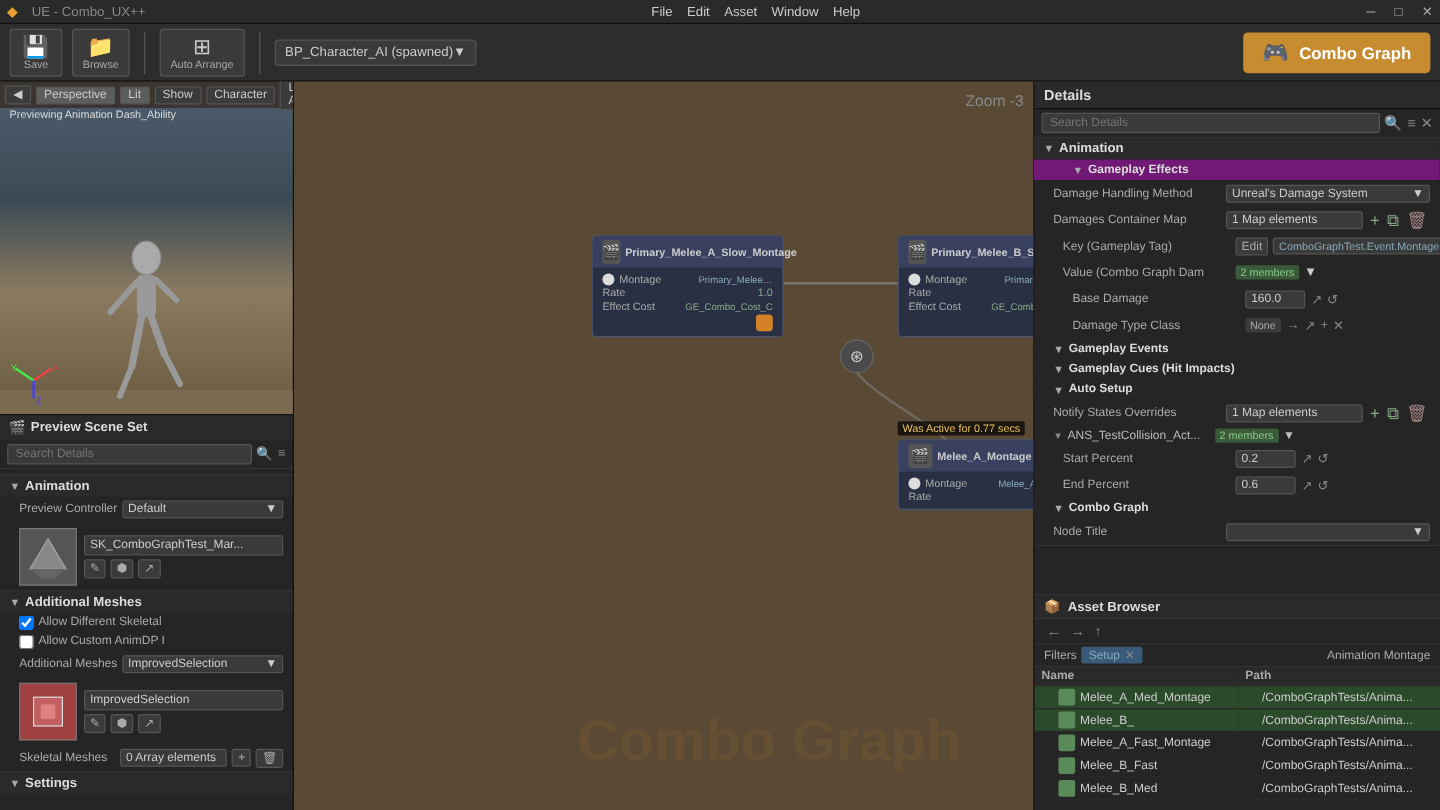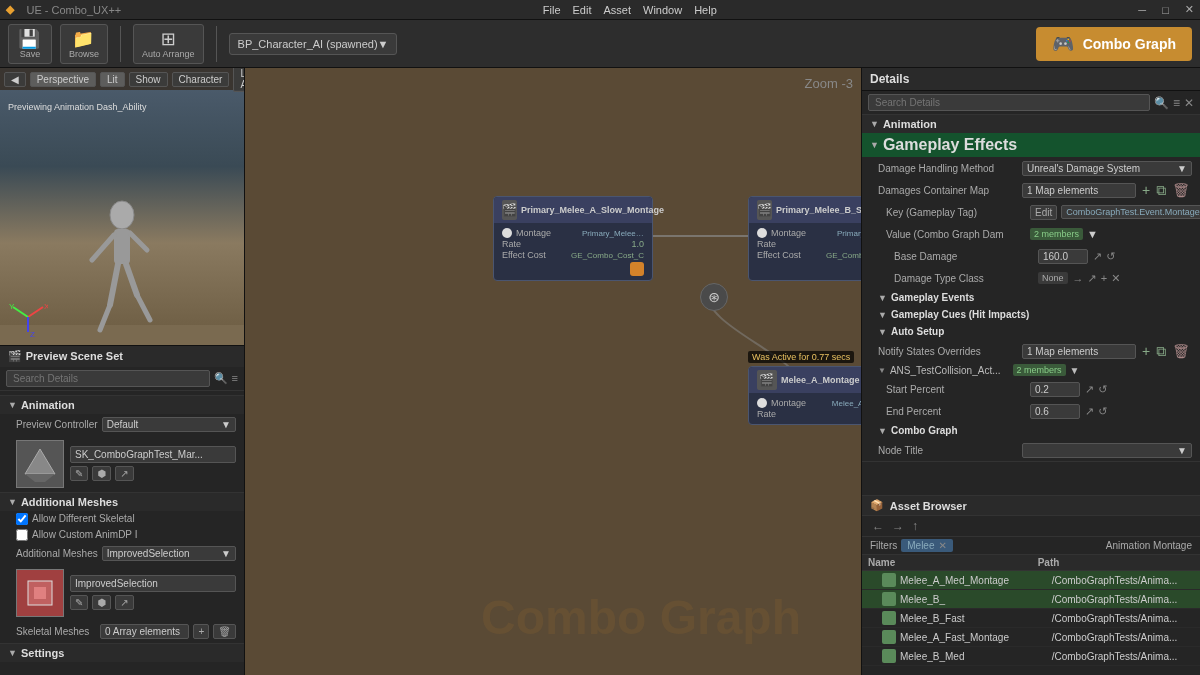"Previewing Animation Dash_Ability" div { top: 12px -> 0 }
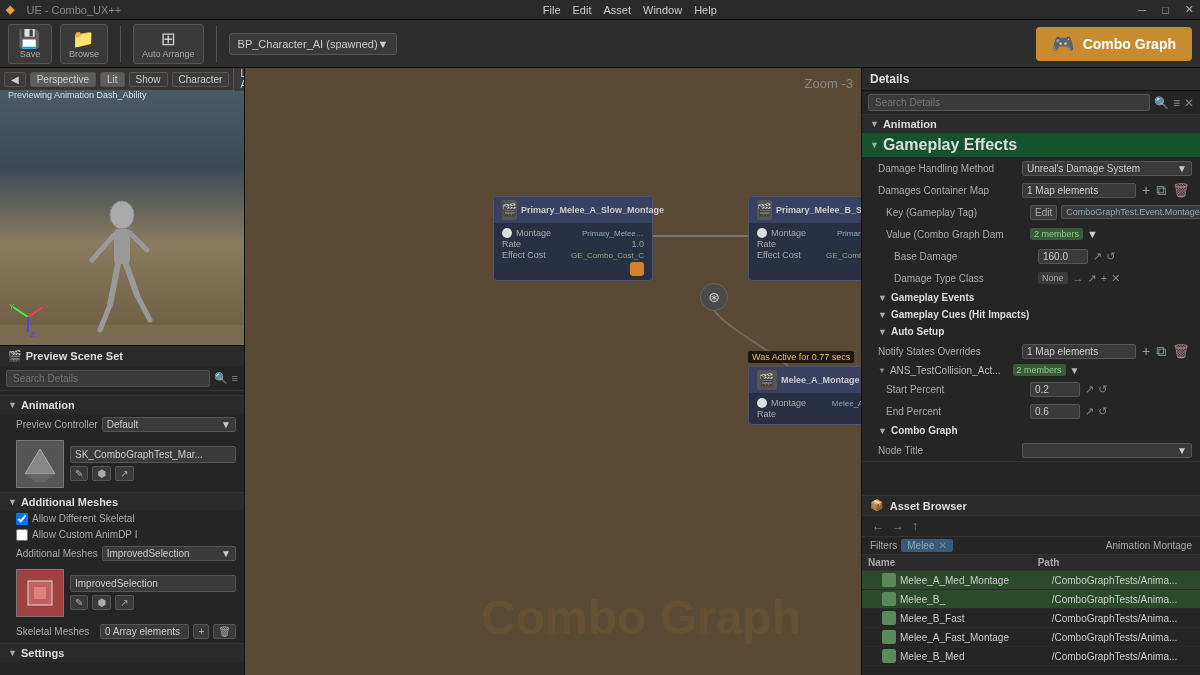"Gameplay Effects" div.detail-section-header { background: #14532d -> #701a75; font-size: 16px -> 10px; padding-left: 8px -> 32px }
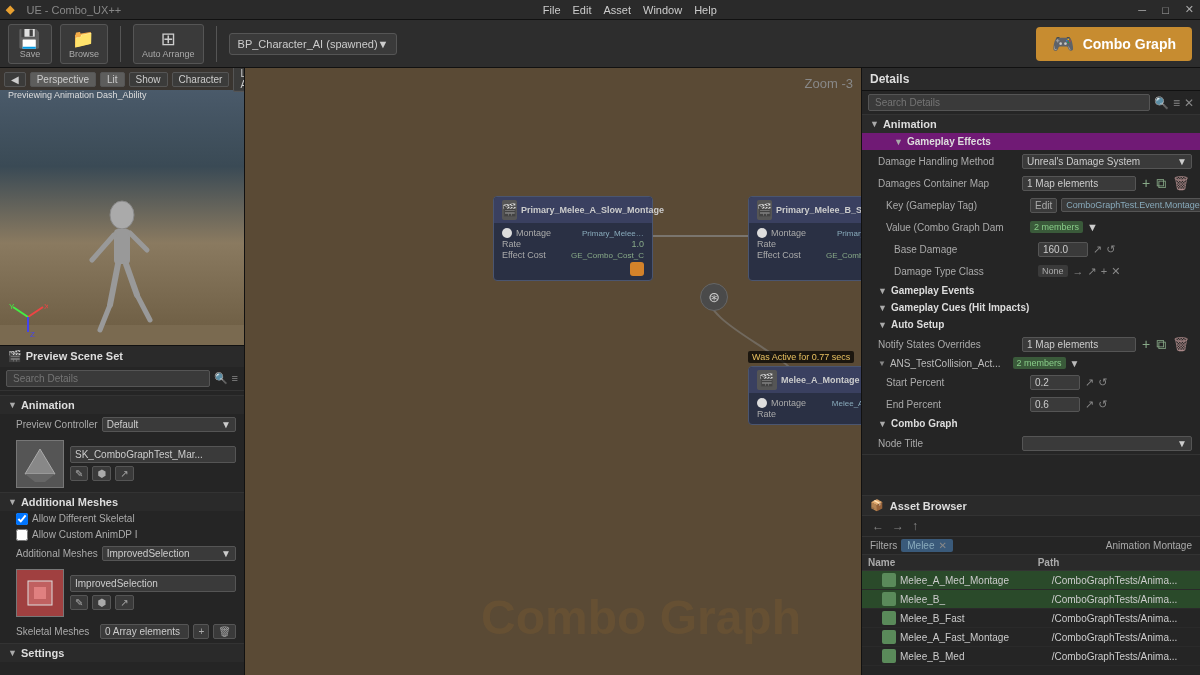"Melee" span { text: Melee -> Setup }
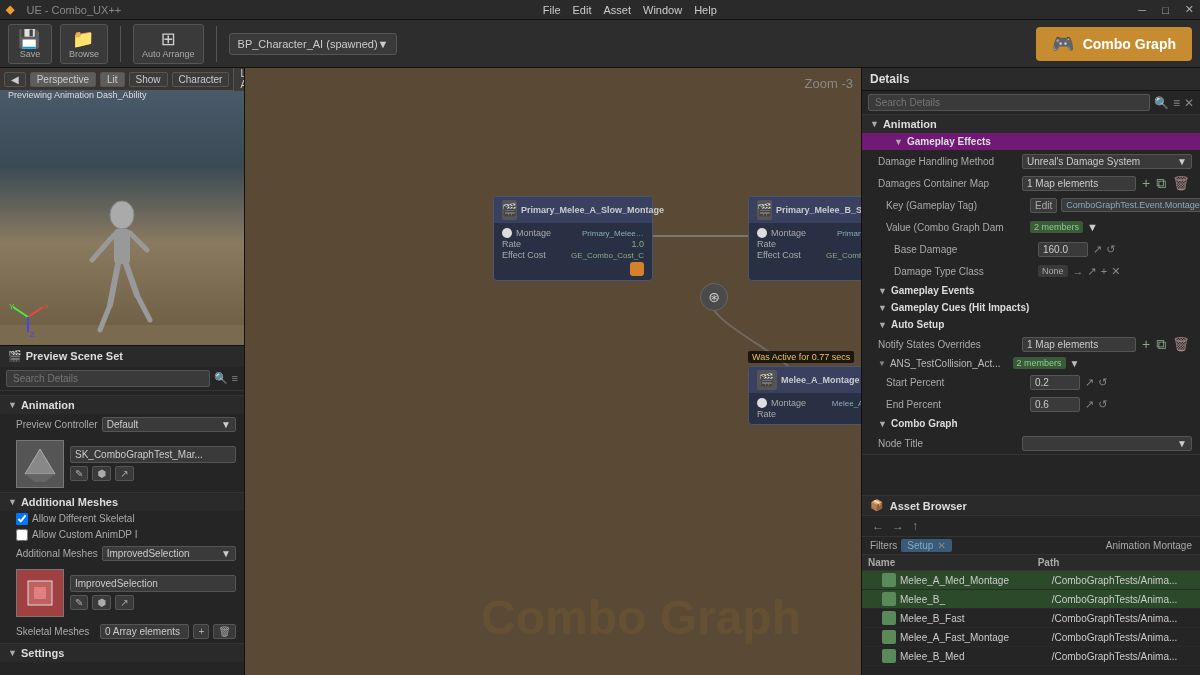"Melee_B_Fast" tr.asset-row { order: before "Melee_A_Fast_Montage" -> after "Melee_A_Fast_Montage" }
